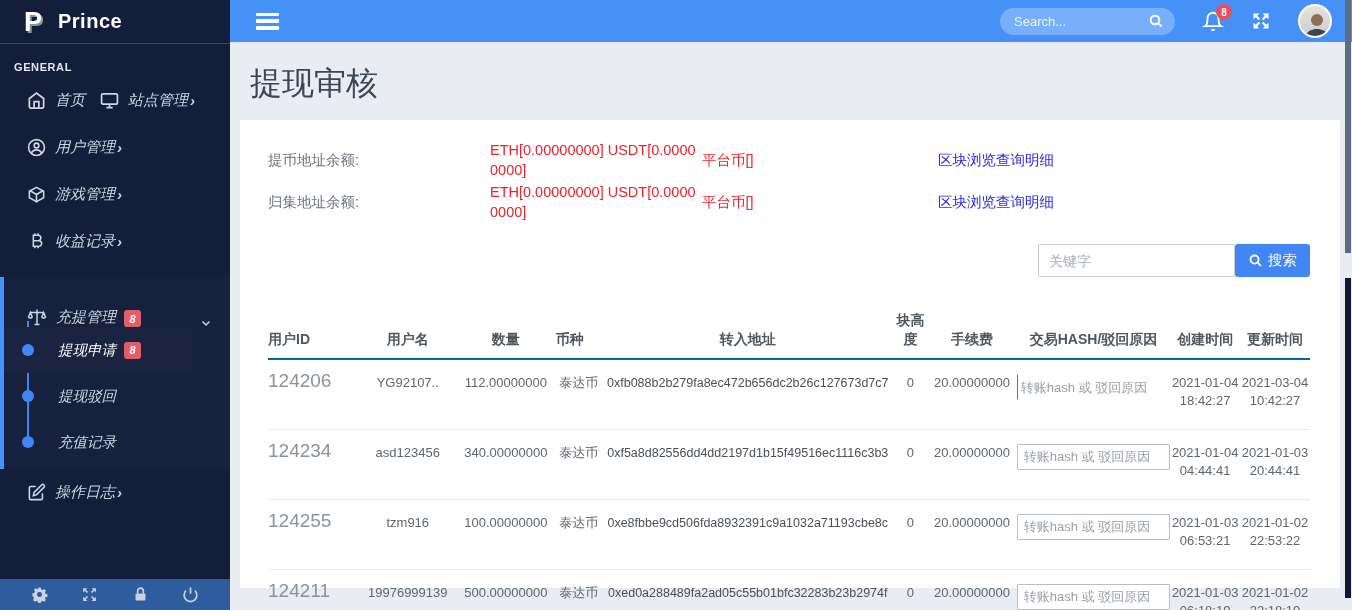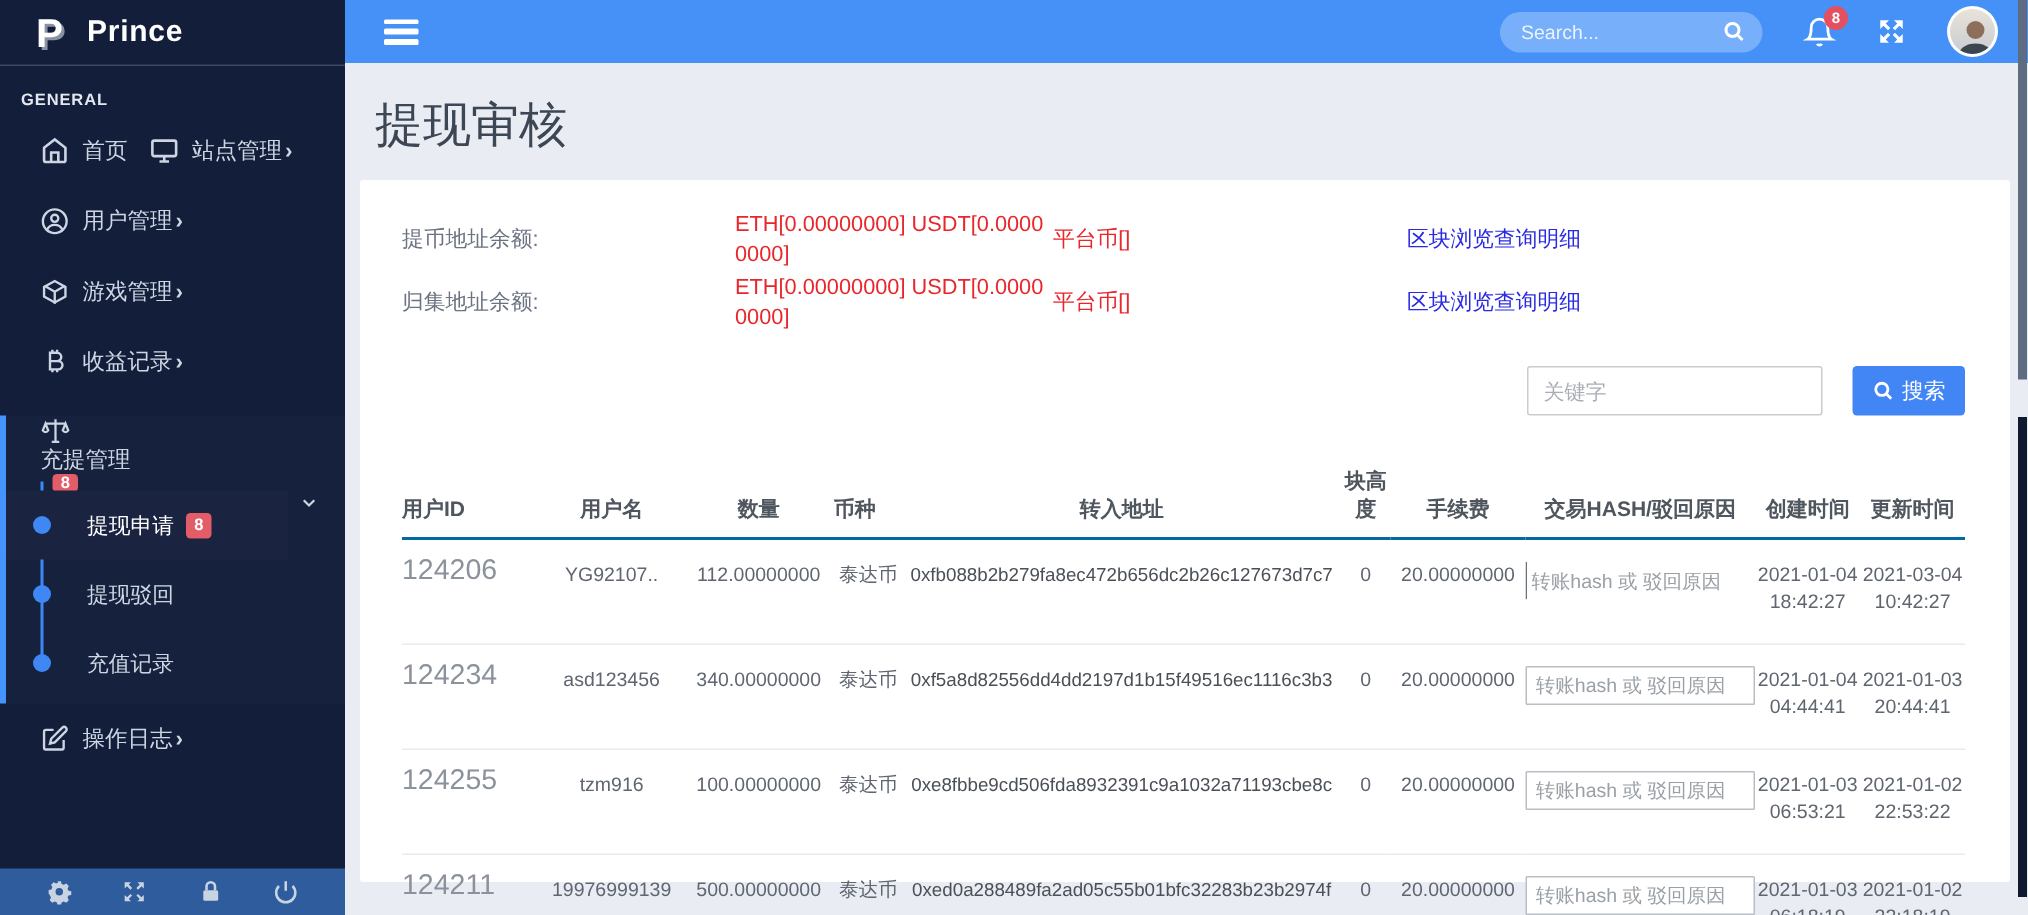"首页" .nav { font-style: none -> italic }
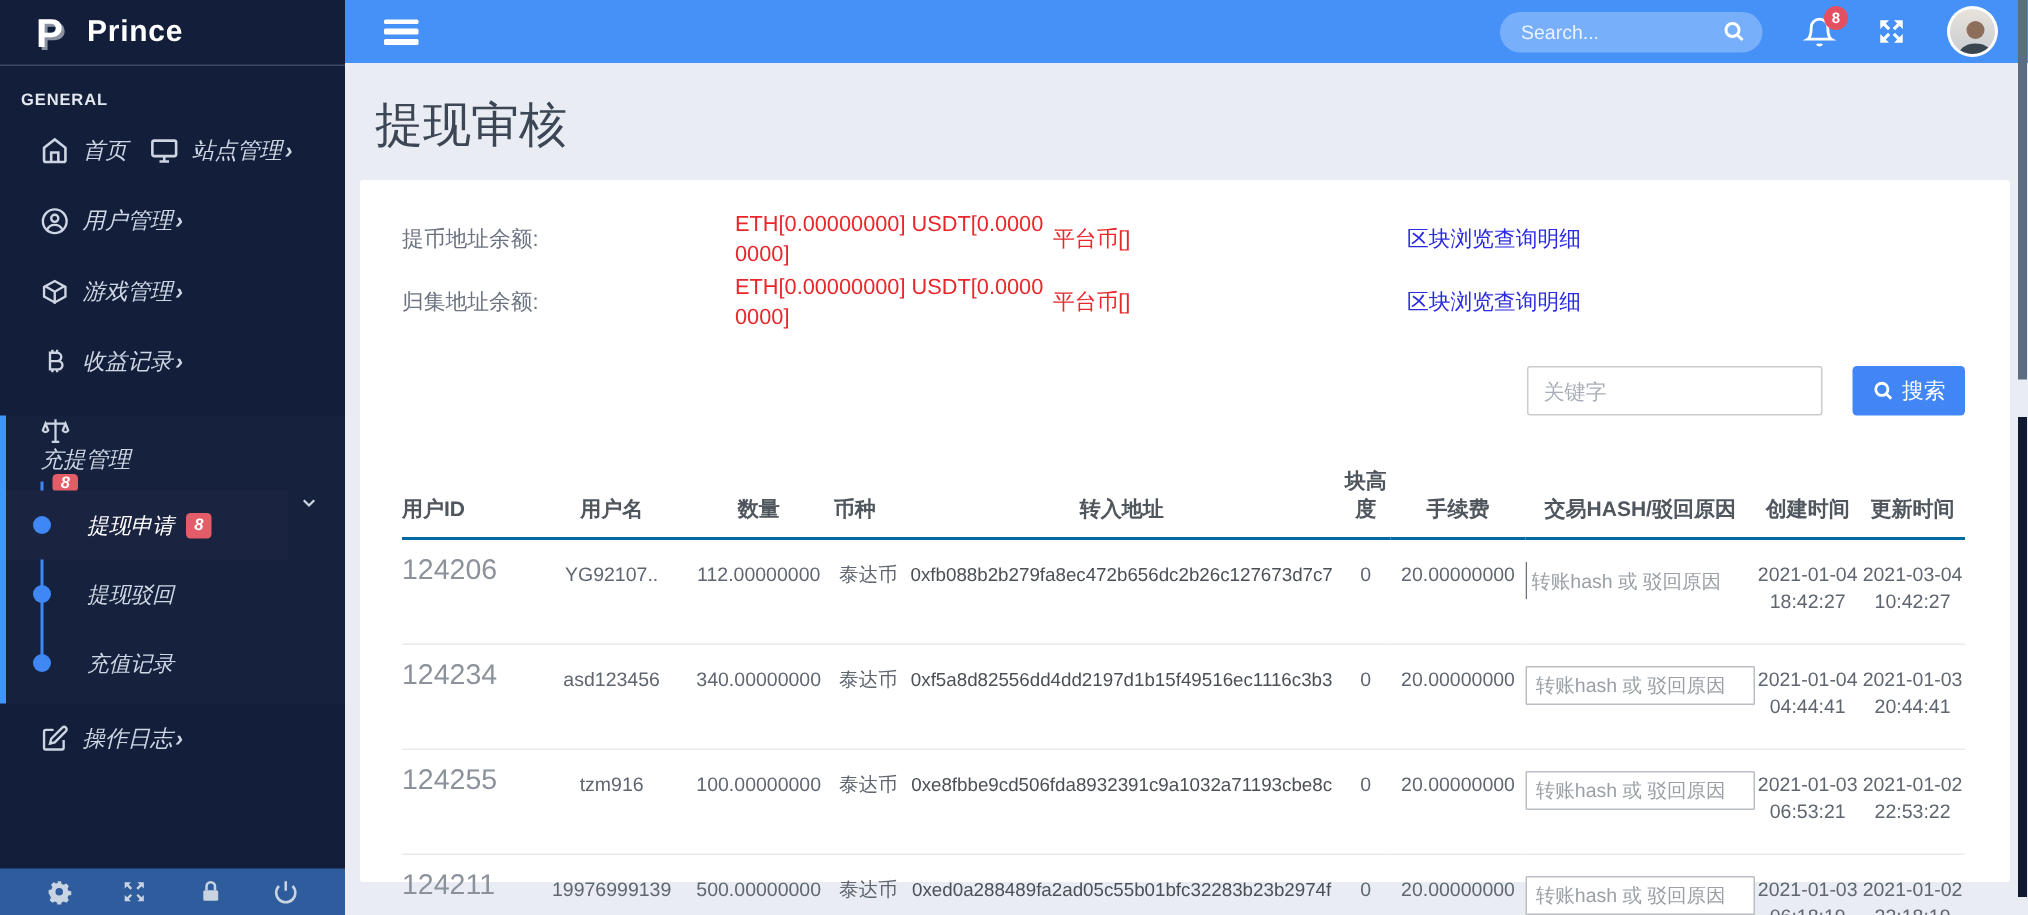"关键字" .toolbar { gap: 20px -> 0 }
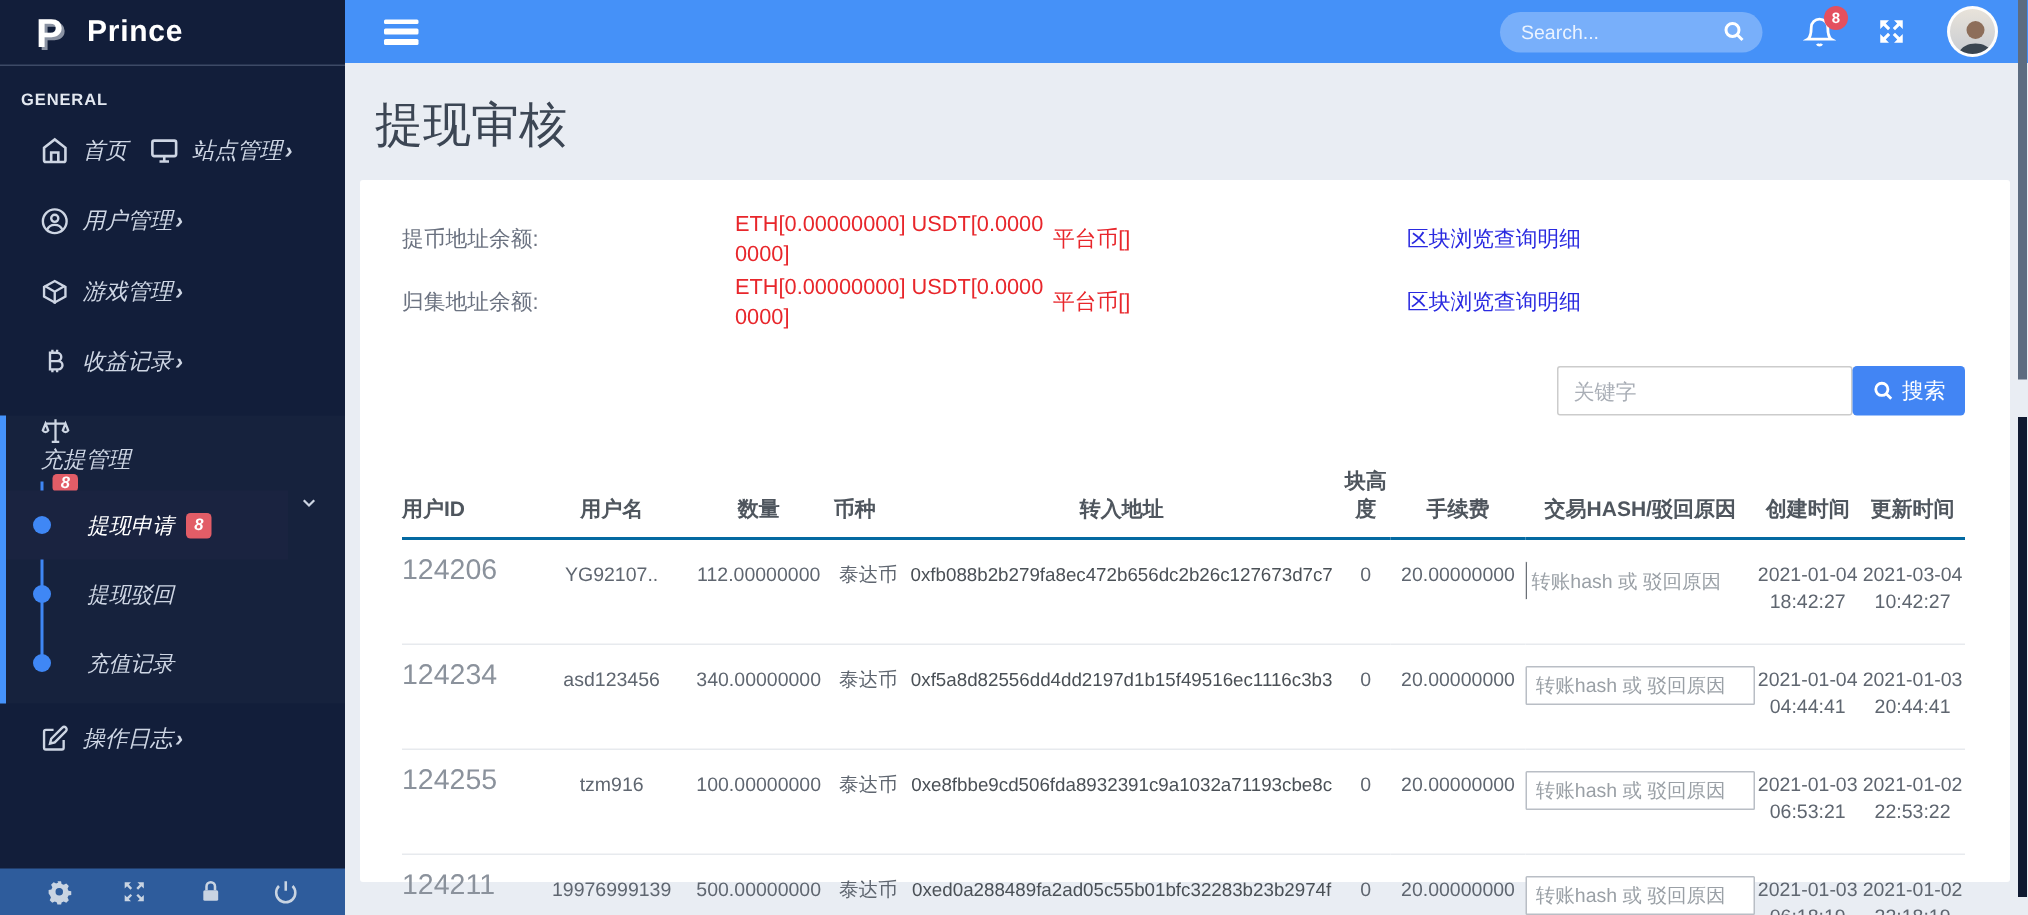"充提管理" .group-header { align-items: flex-start -> flex-end; flex-direction: column -> none }
